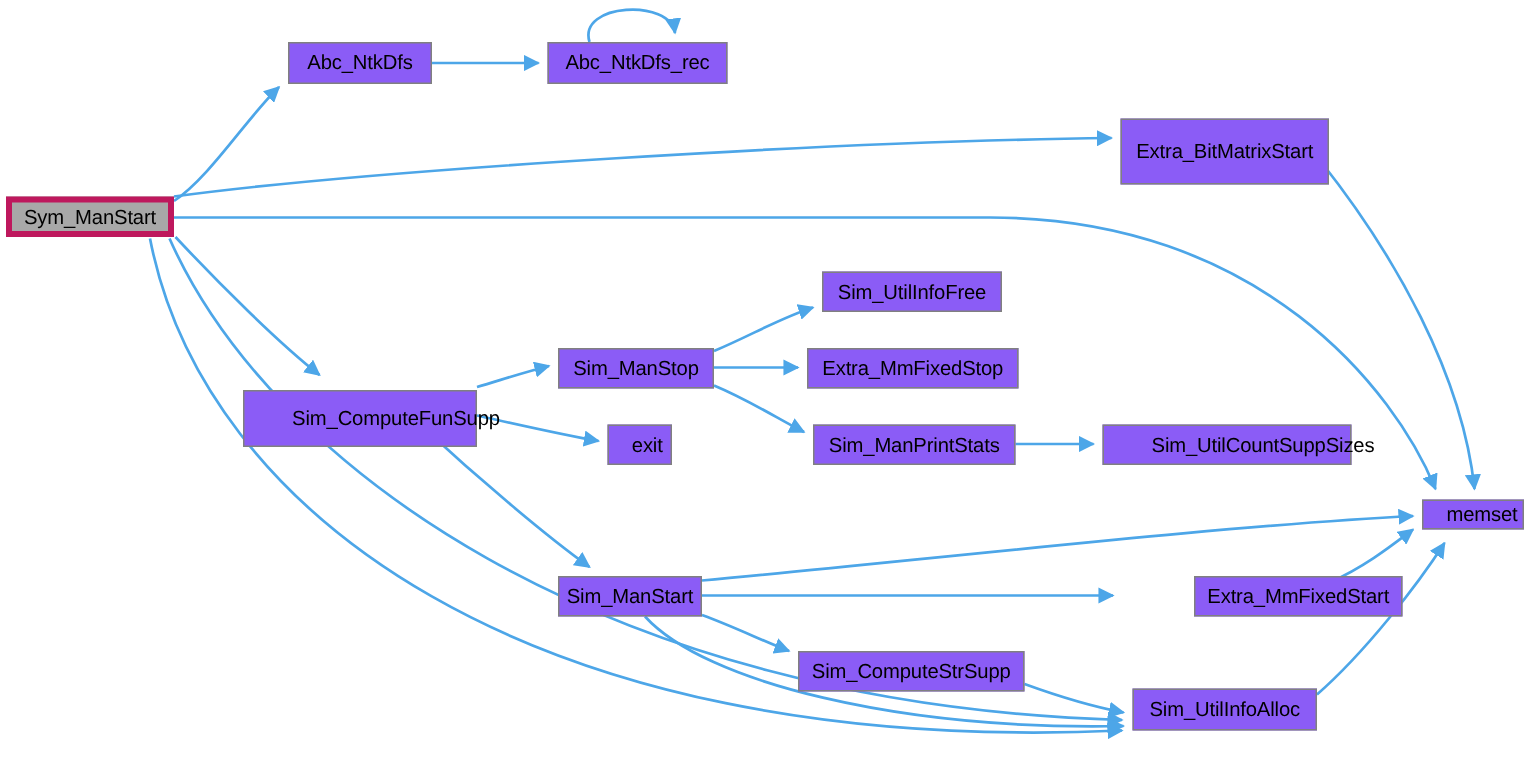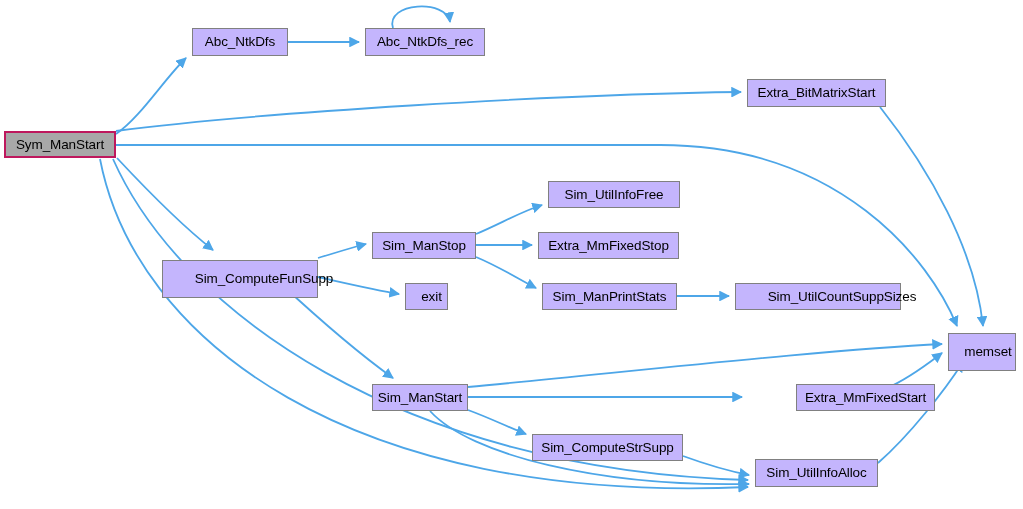"Abc_NtkDfs" .node { background: #c4b5fd -> #8b5cf6 }
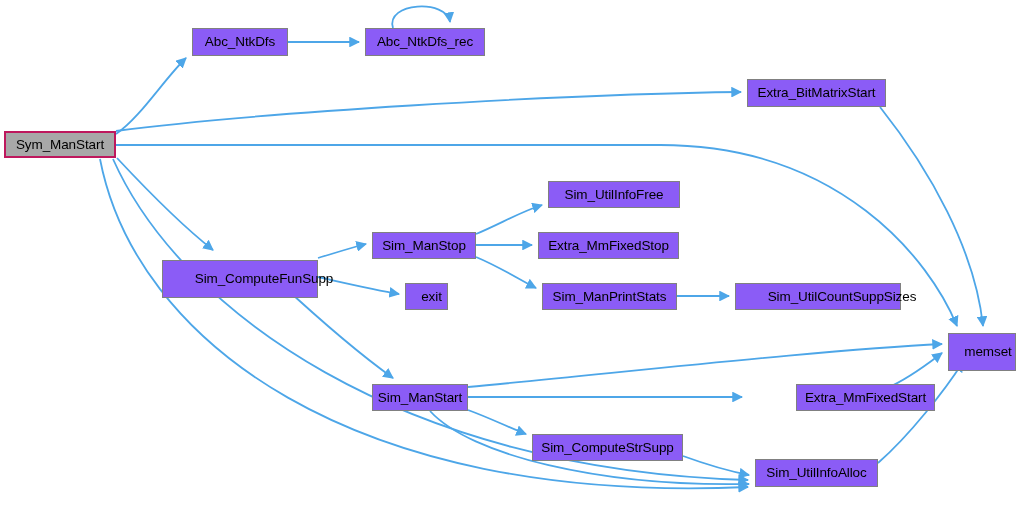"Extra_BitMatrixStart" div.node { height: 28px -> 44px }
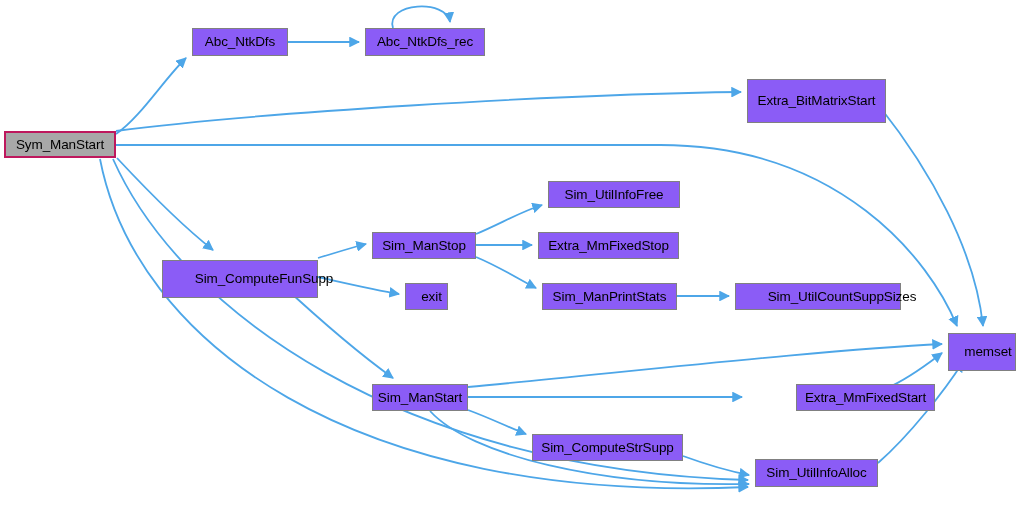"Sym_ManStart" .node.highlight { border: 2px solid #be185d -> 4px solid #be185d }
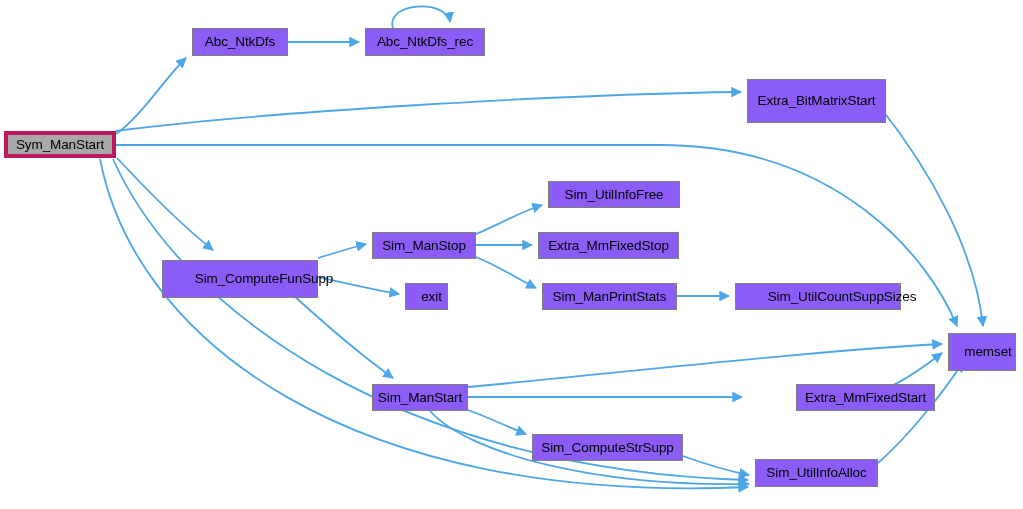"Sim_UtilInfoFree" div.node { width: 132px -> 120px }
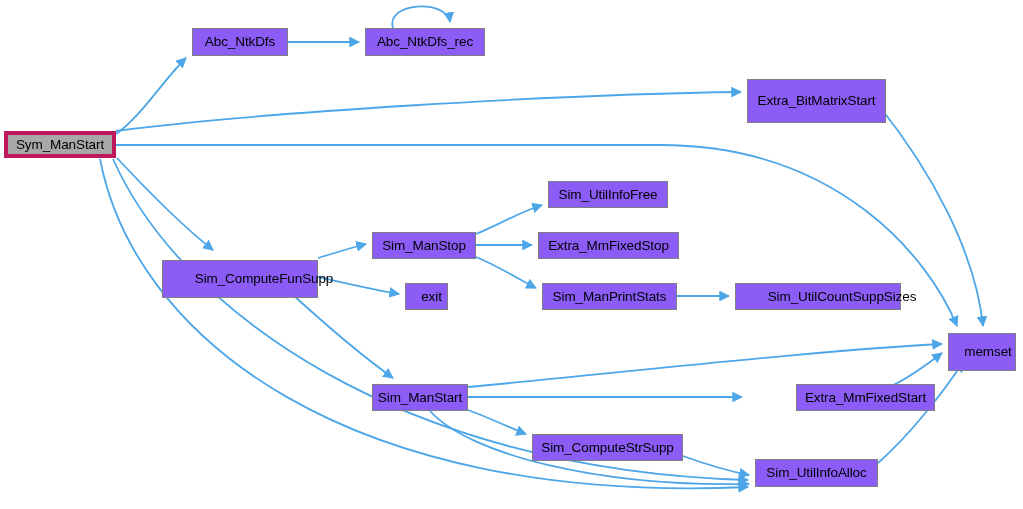"memset" div.node { height: 38px -> 20px }
